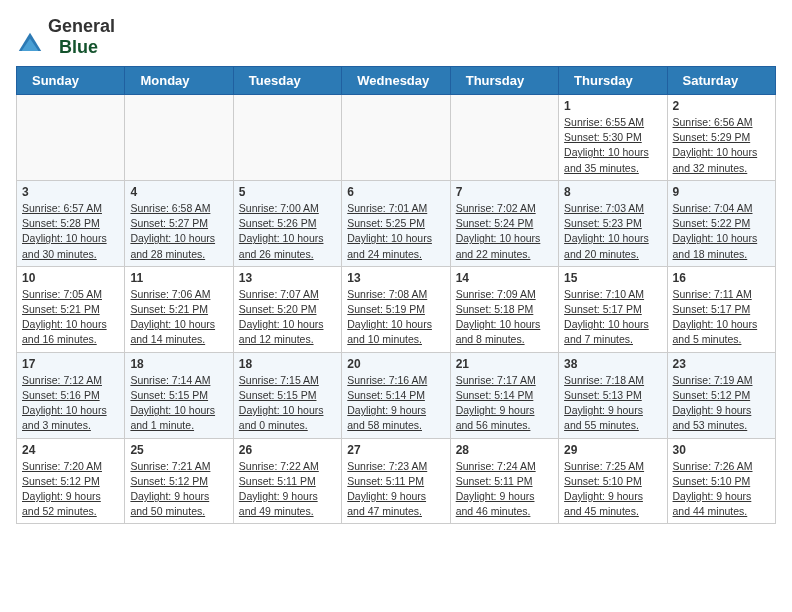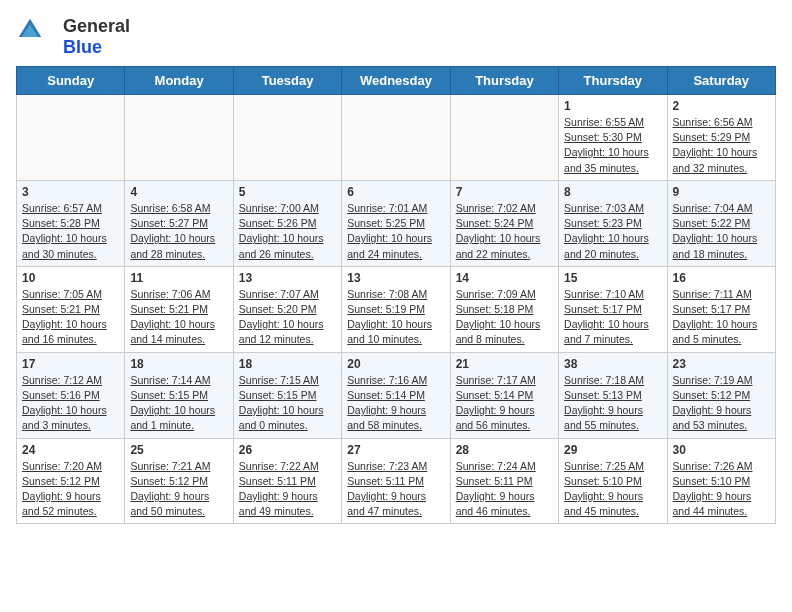"General" .logo { align-items: flex-start -> flex-end; gap: 19px -> 4px }
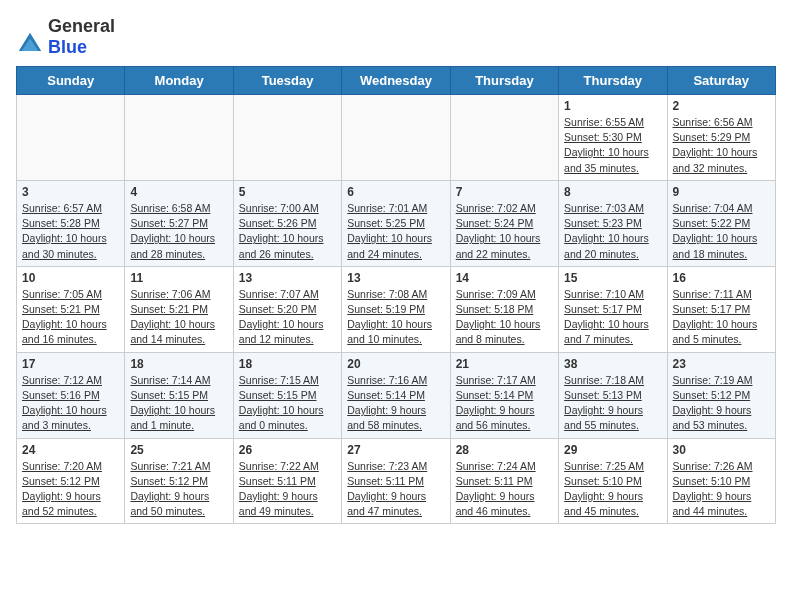"Blue" .logo-text-blue { color: #1d4ed8 -> #14532d; margin-left: none -> 11px }
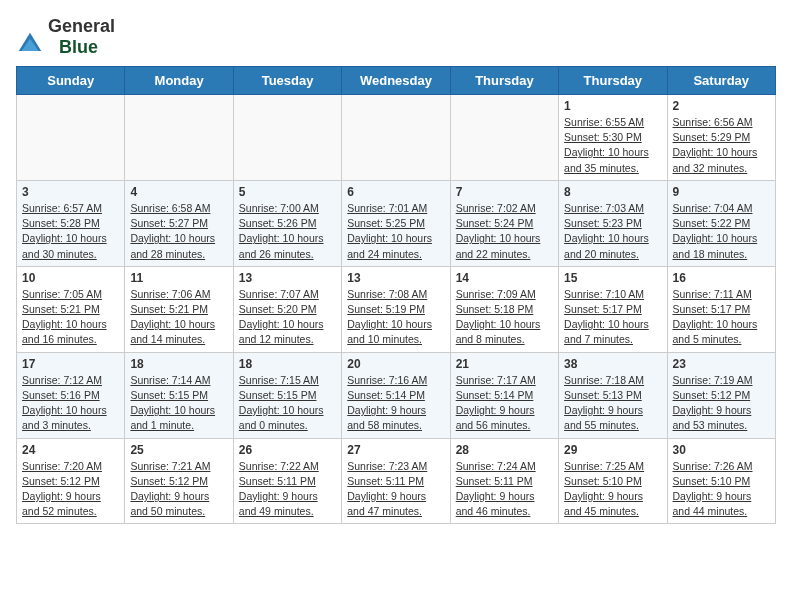"Sunday" .calendar th { padding: 6px 4px -> 6px 15px; text-align: center -> left }
